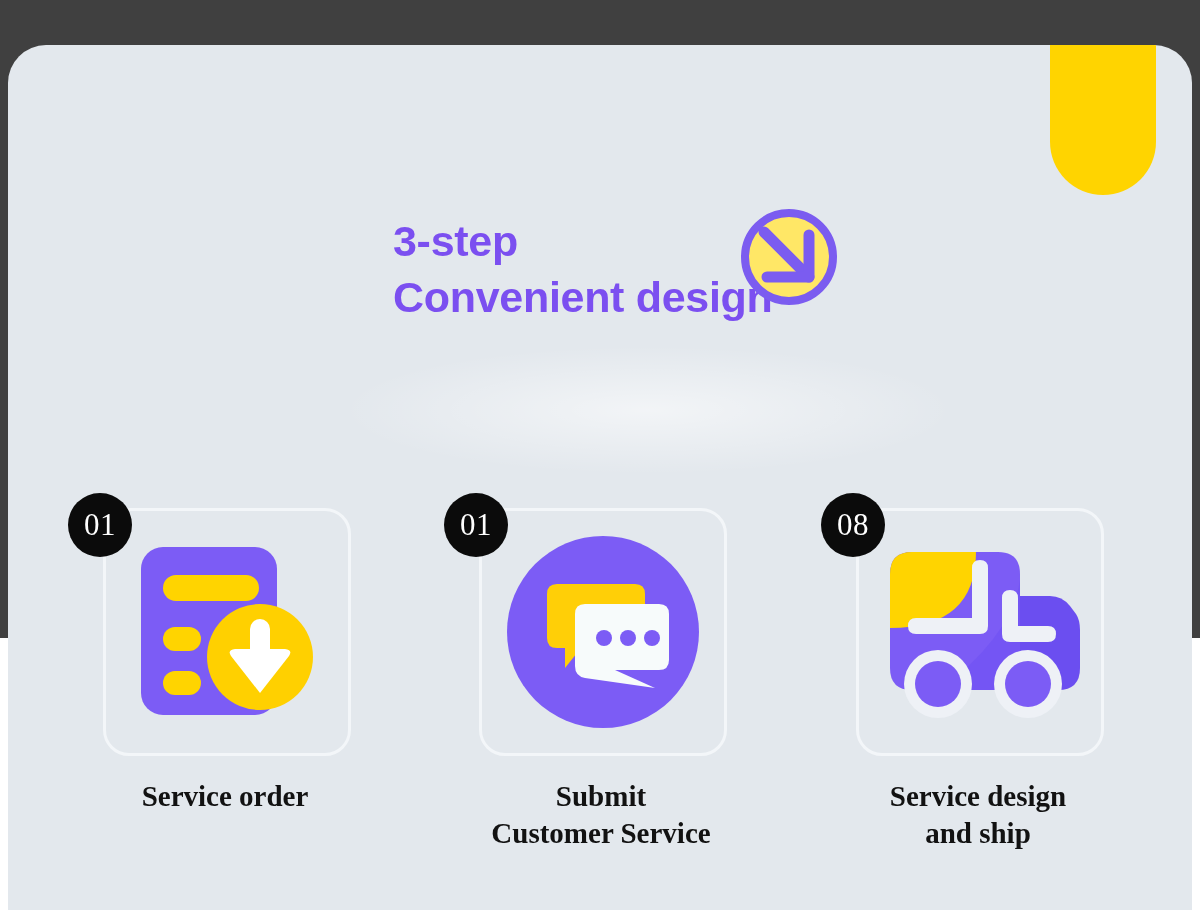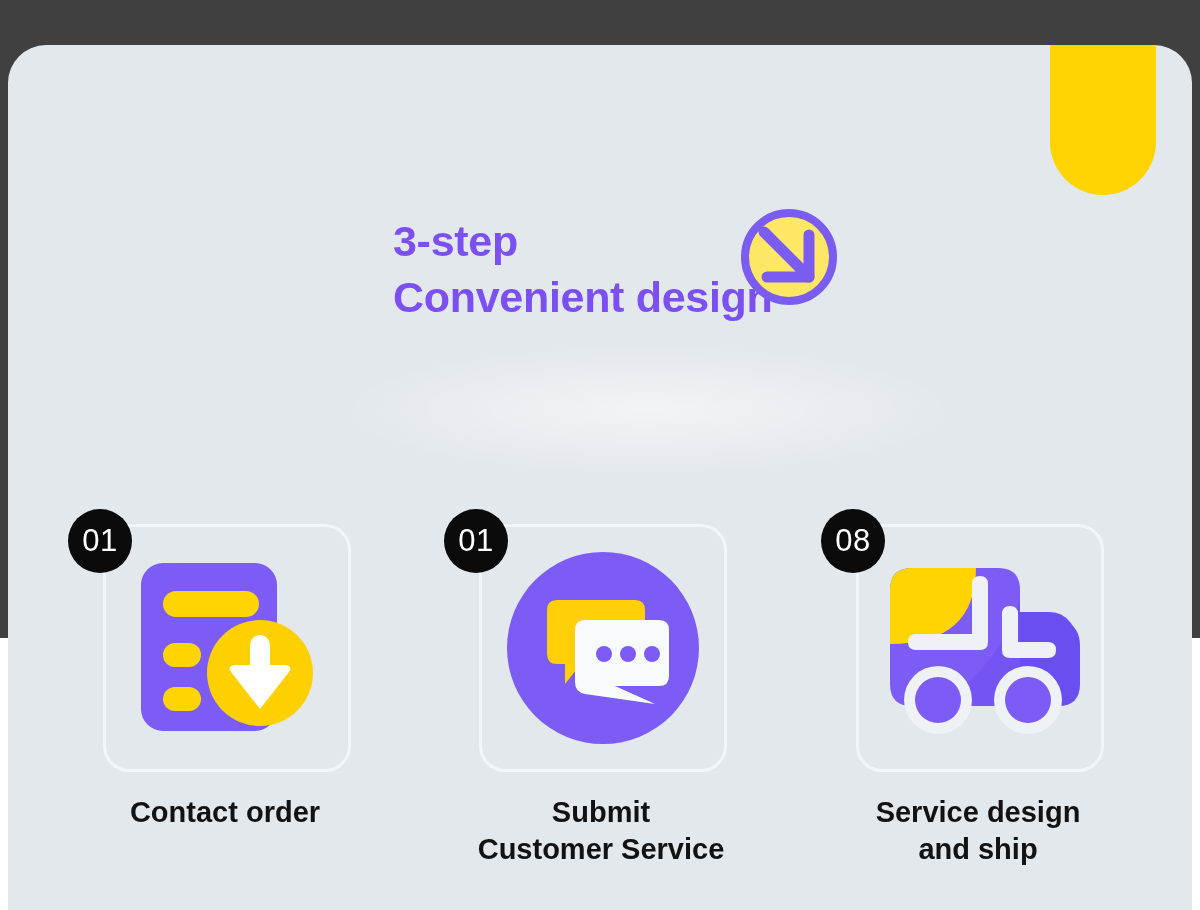"01" .step { font-family: none -> Liberation Serif, serif; top: 16px -> 0 }
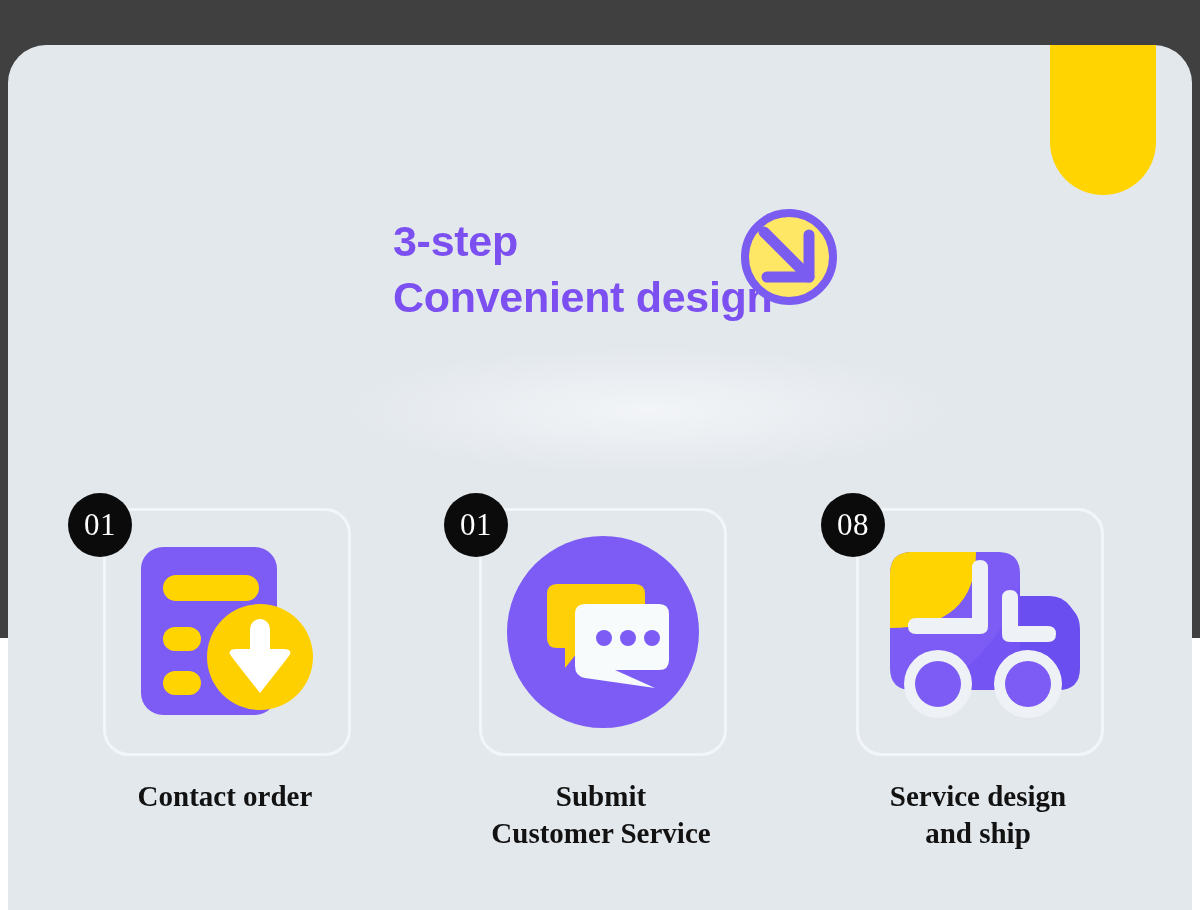"Contact order" span { text: Contact -> Service }
